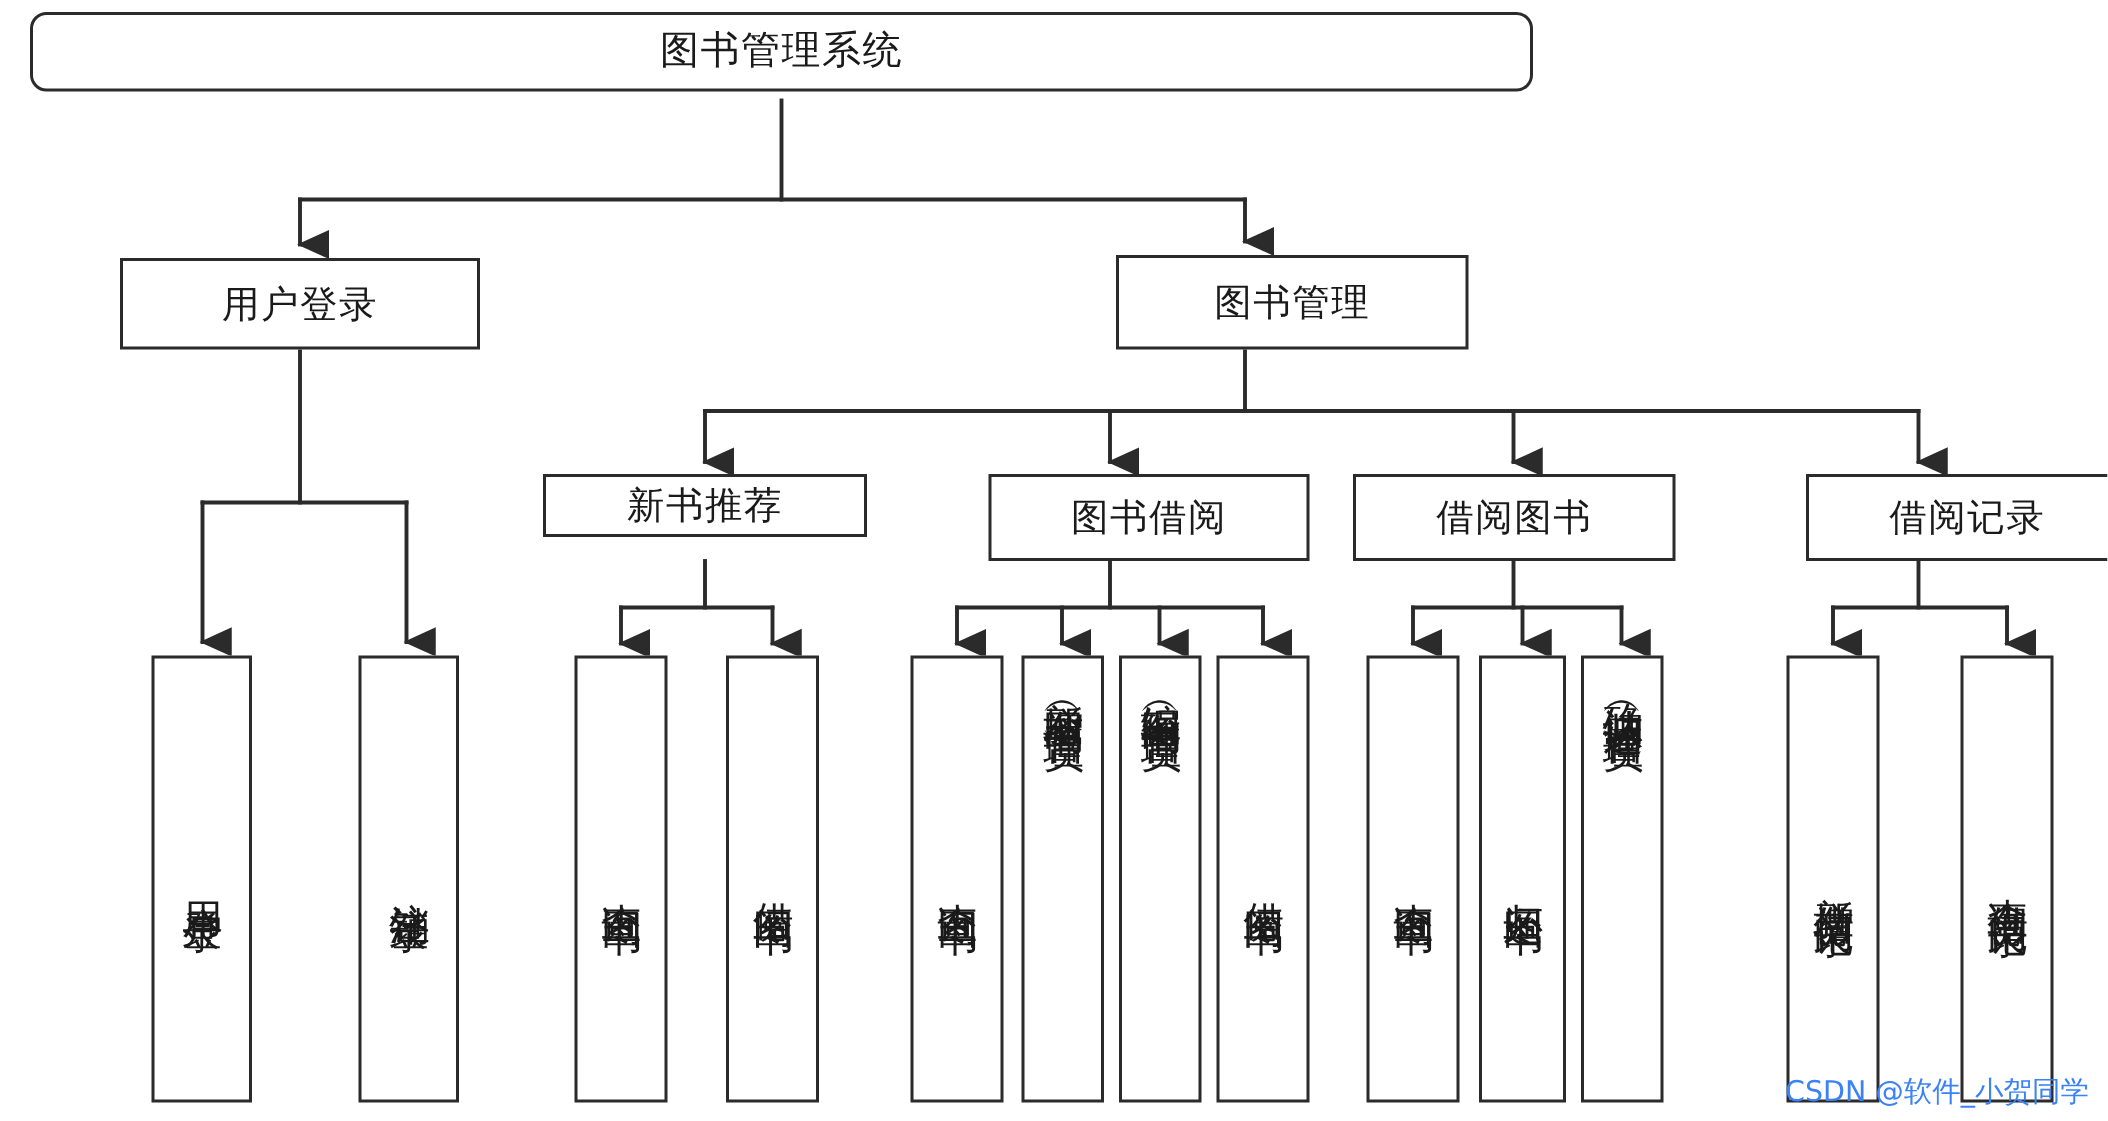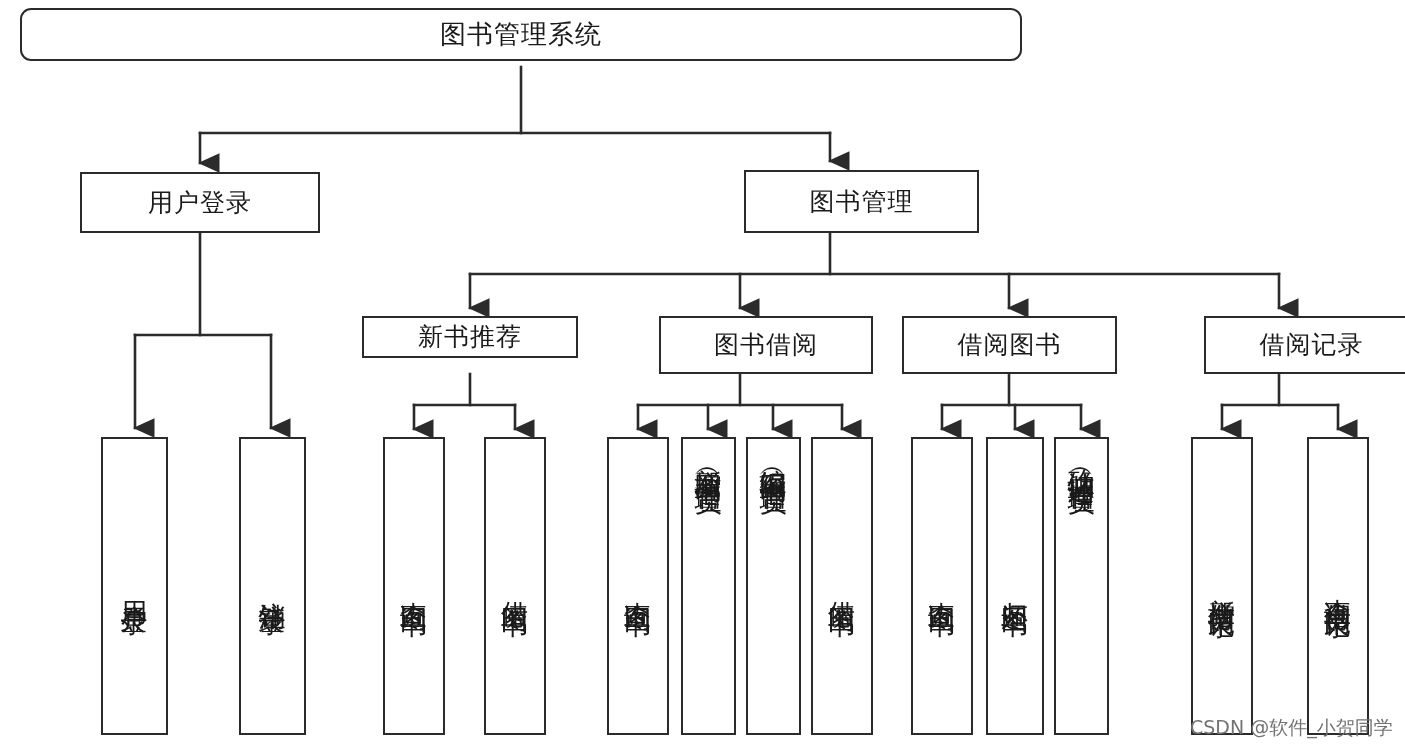"CSDN @软件_小贺同学" div.watermark { color: #737373 -> #3b82f6 }
